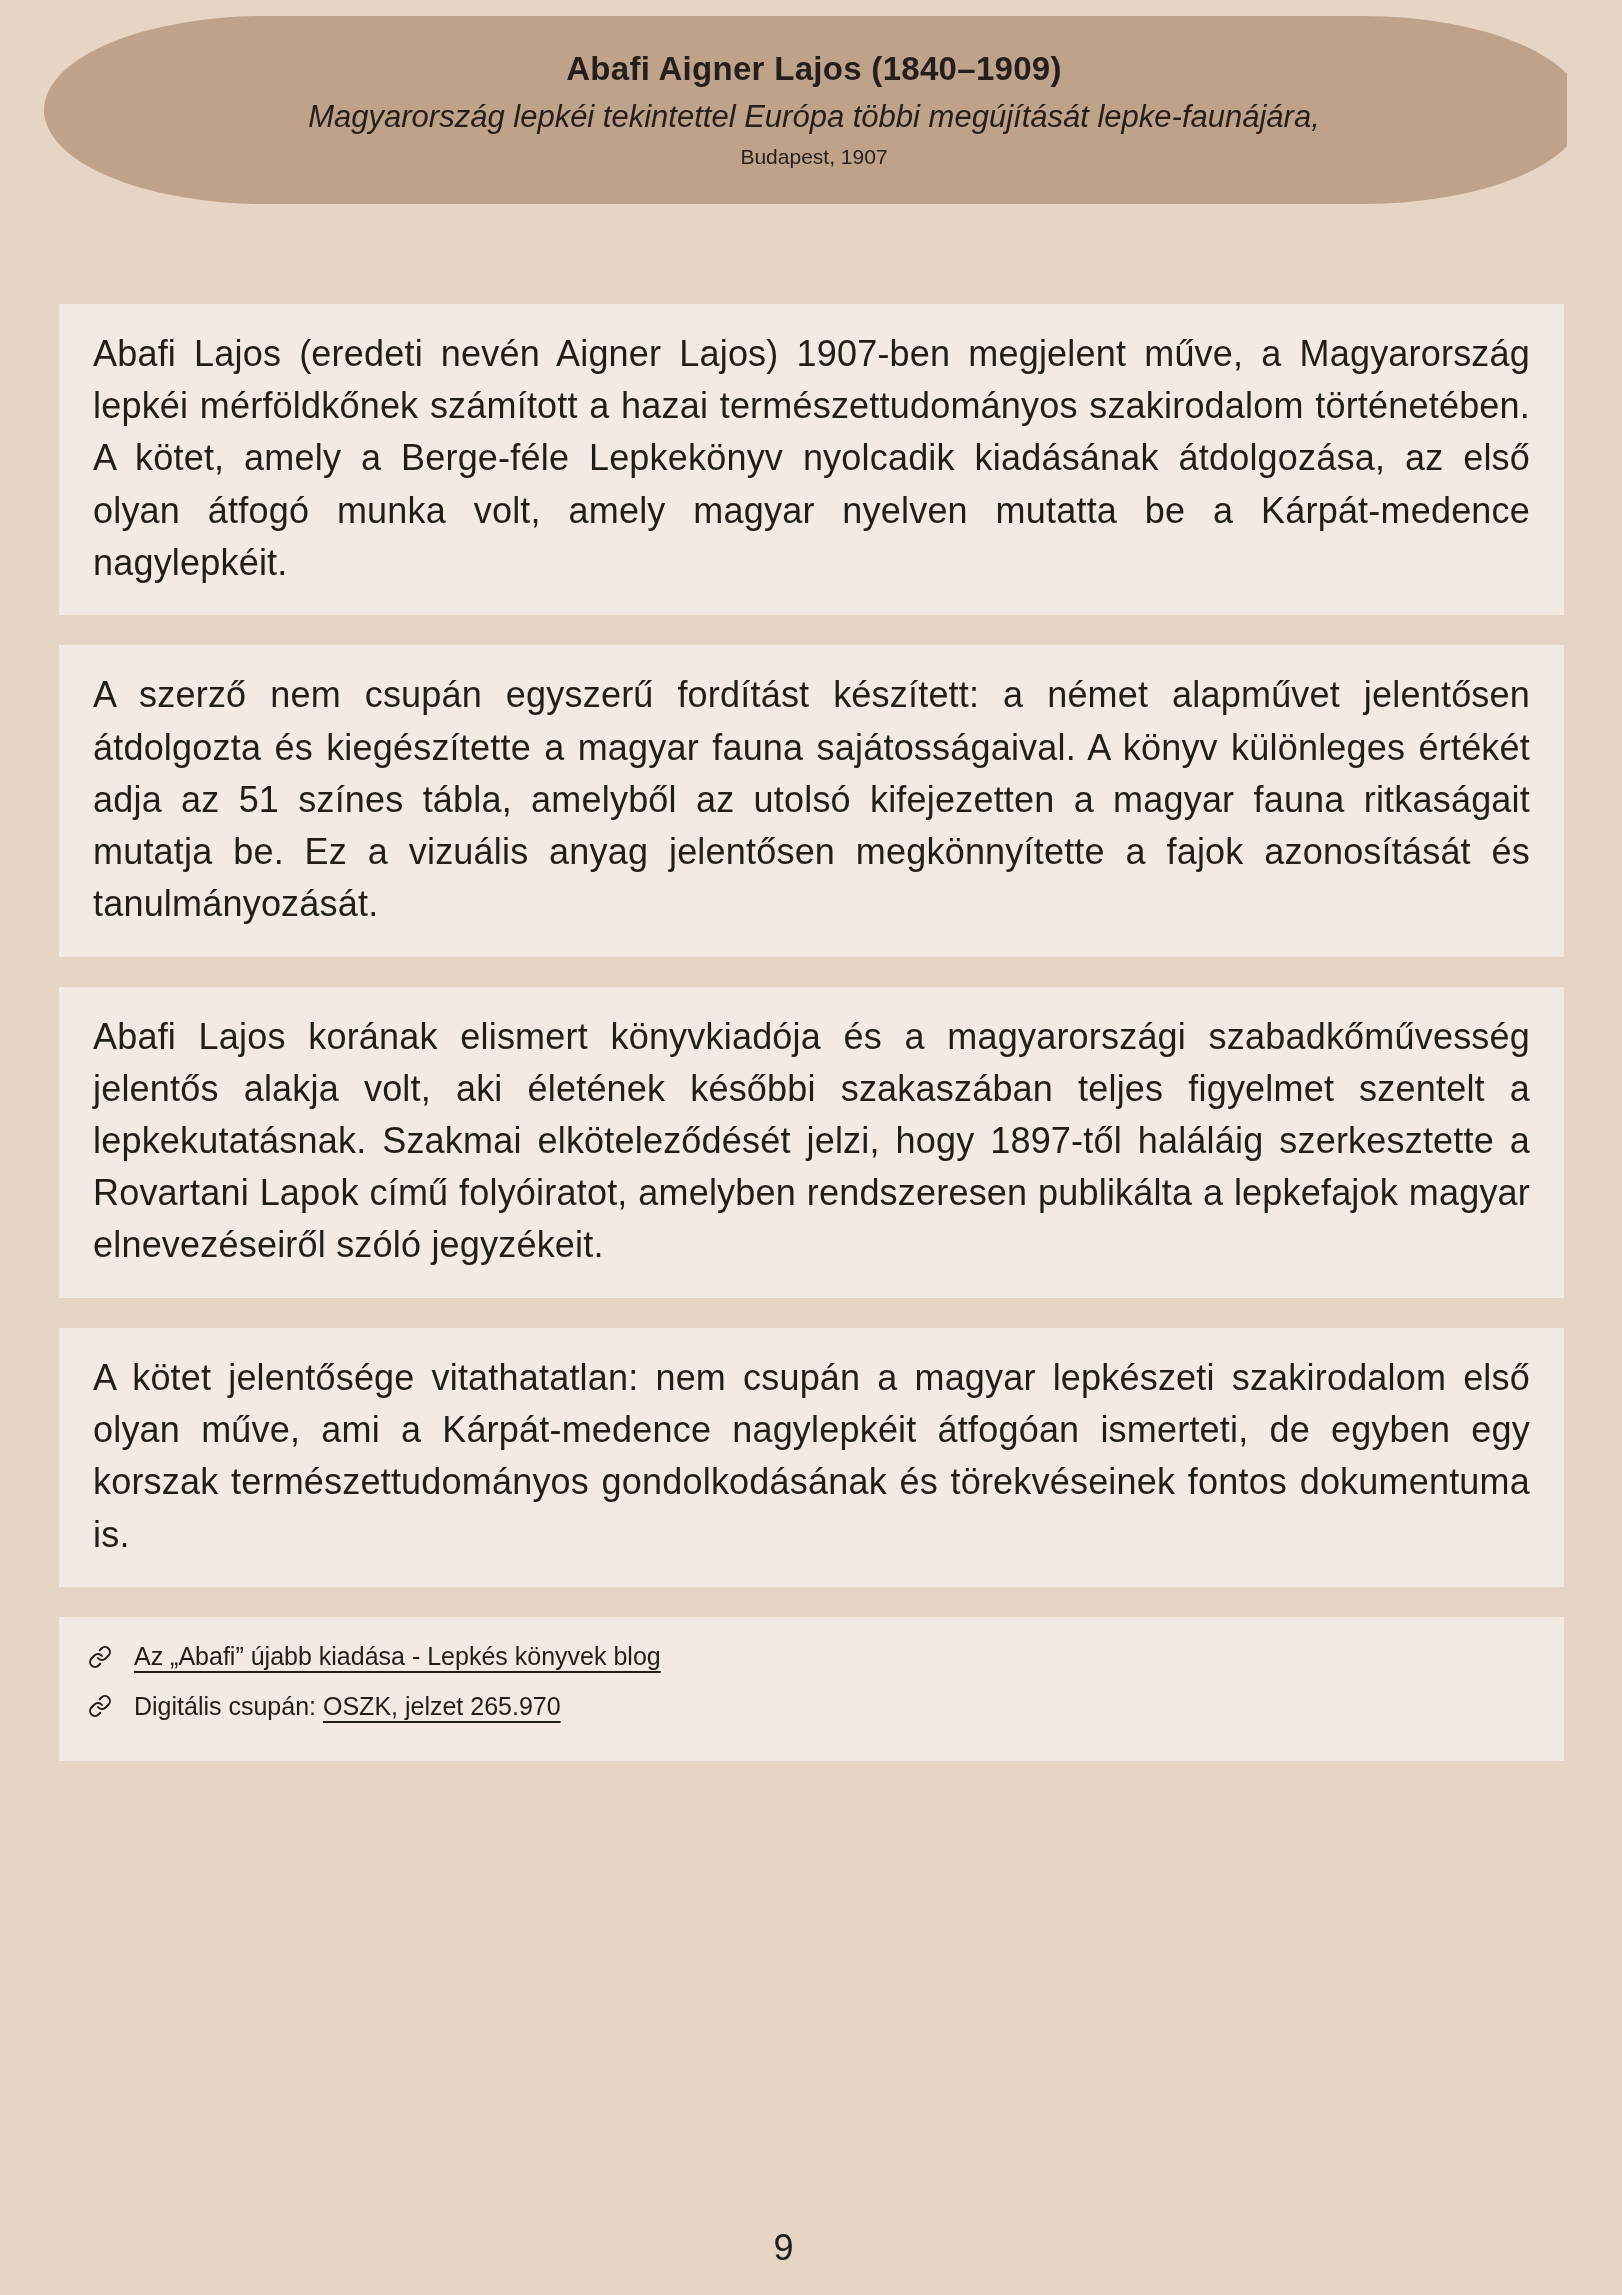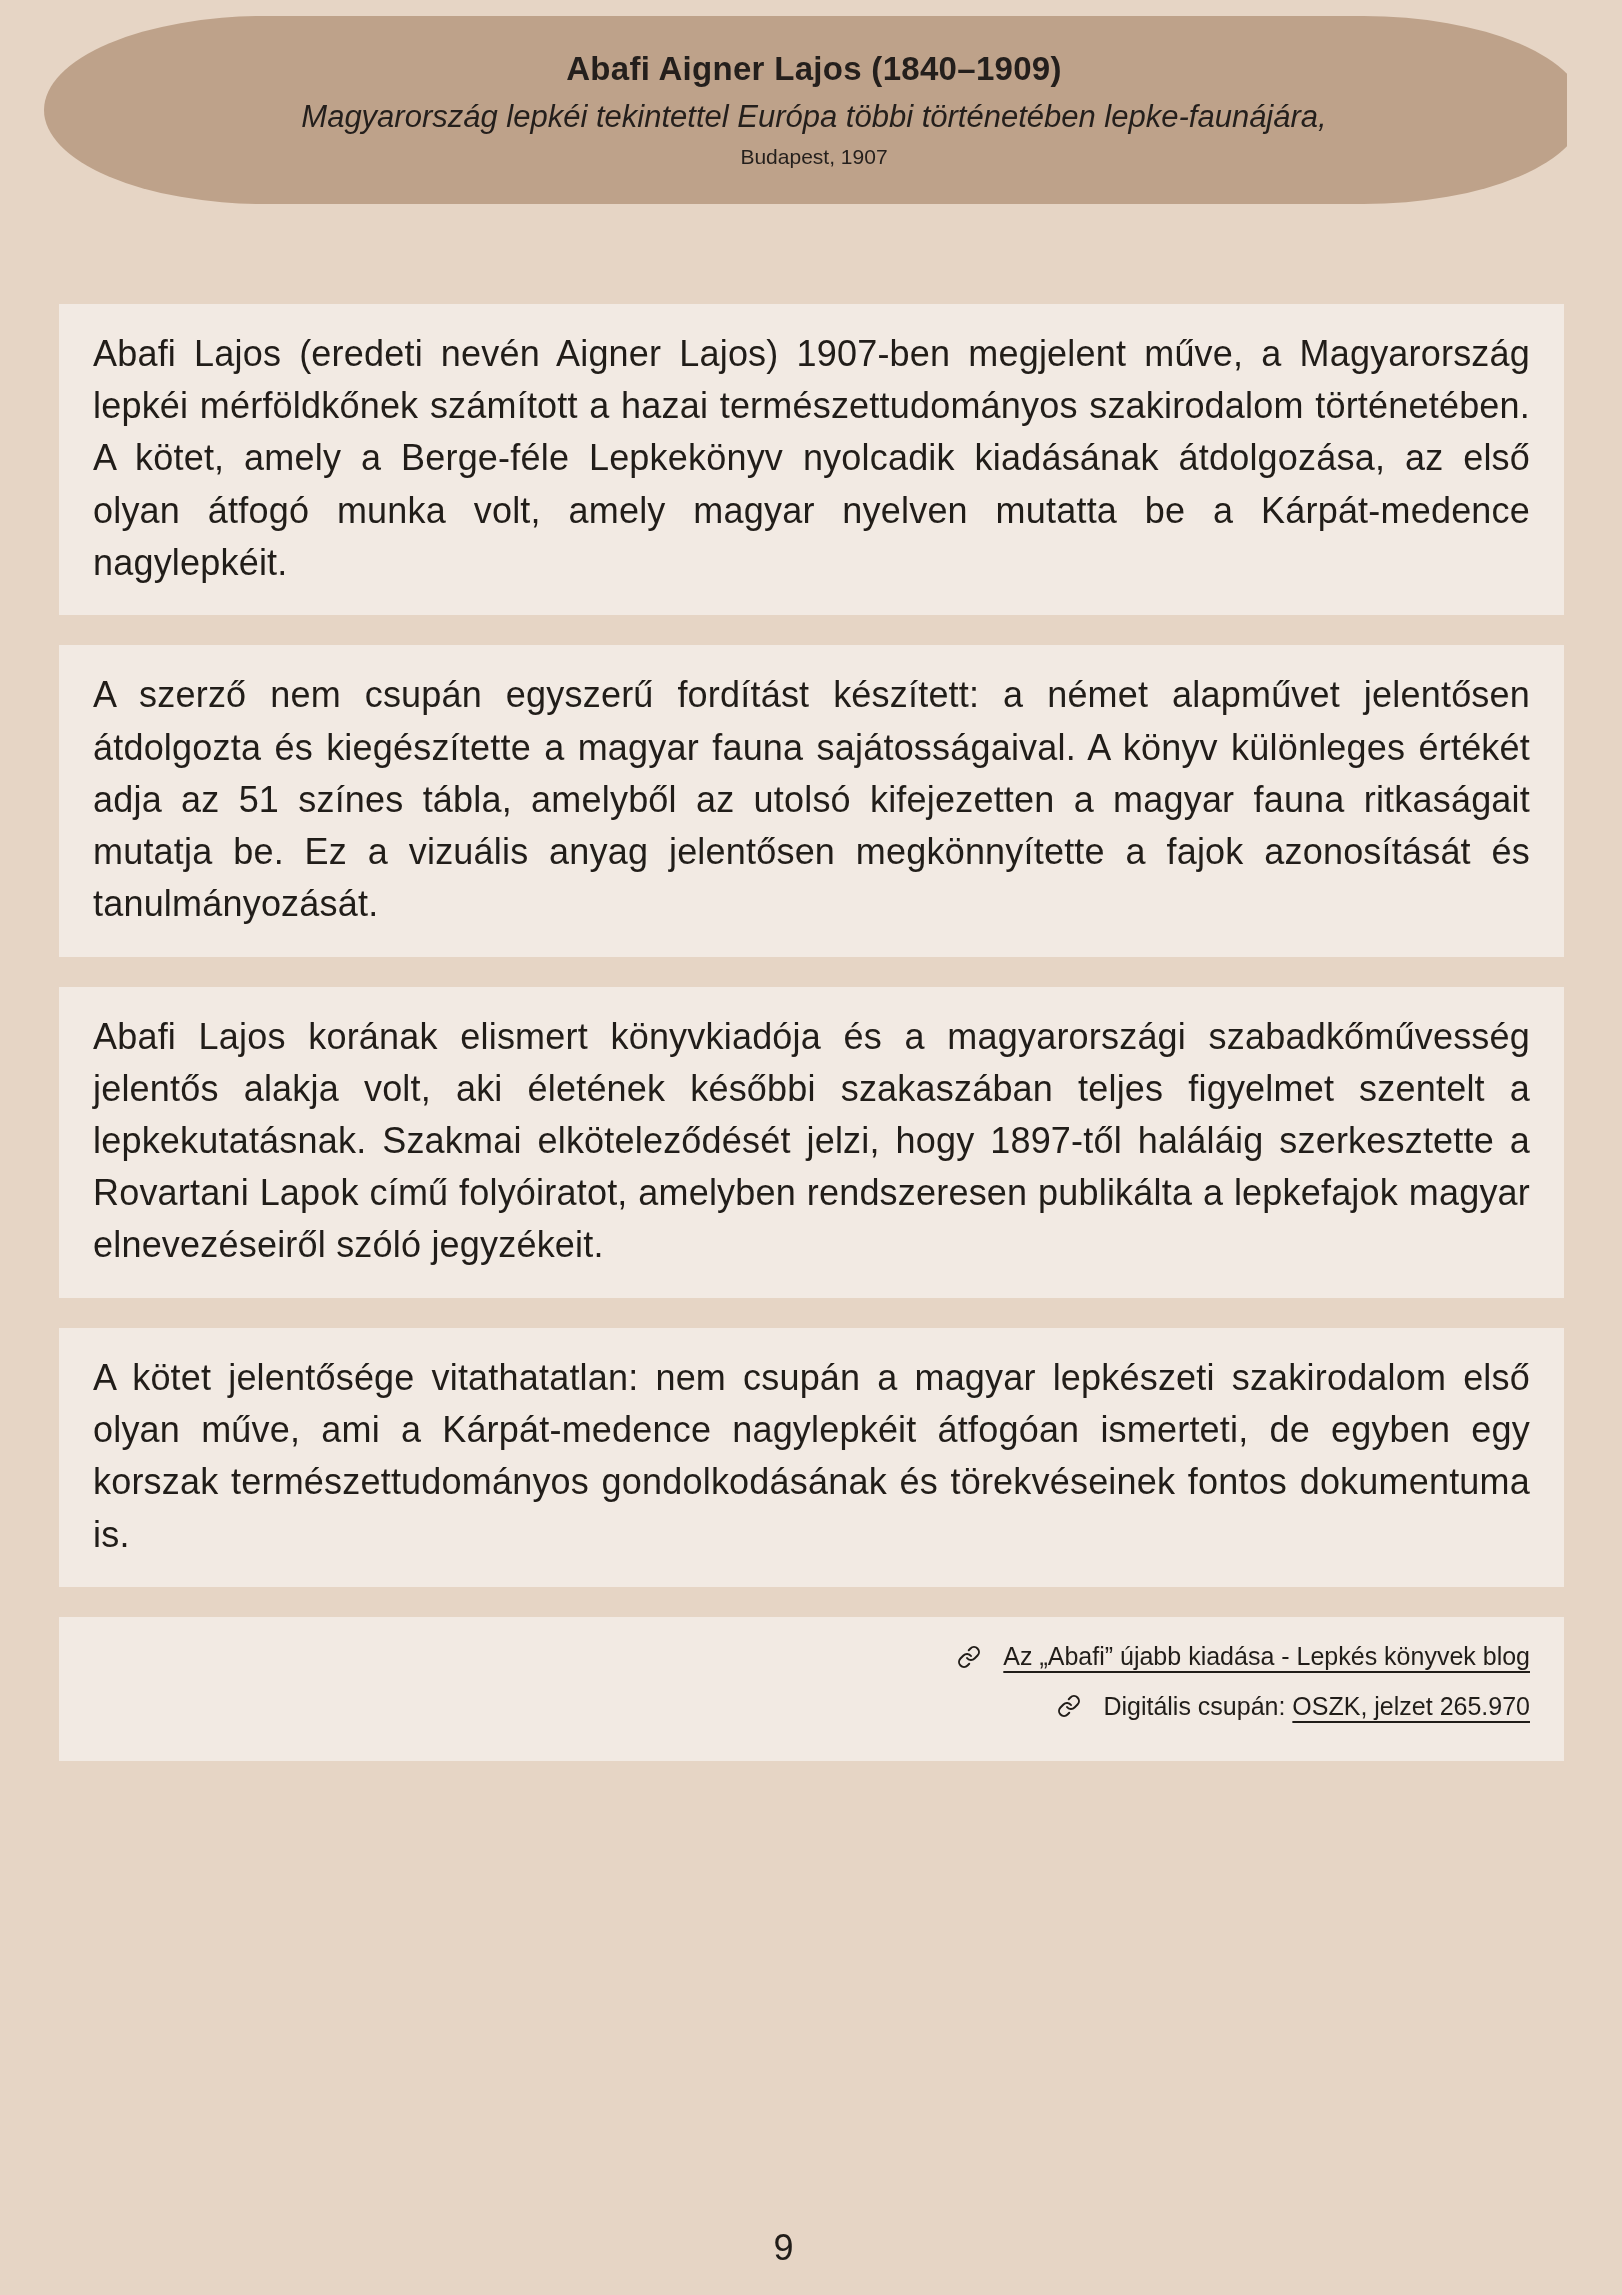"Magyarország lepkéi tekintettel Európa" p.subtitle { text: történetében -> megújítását }
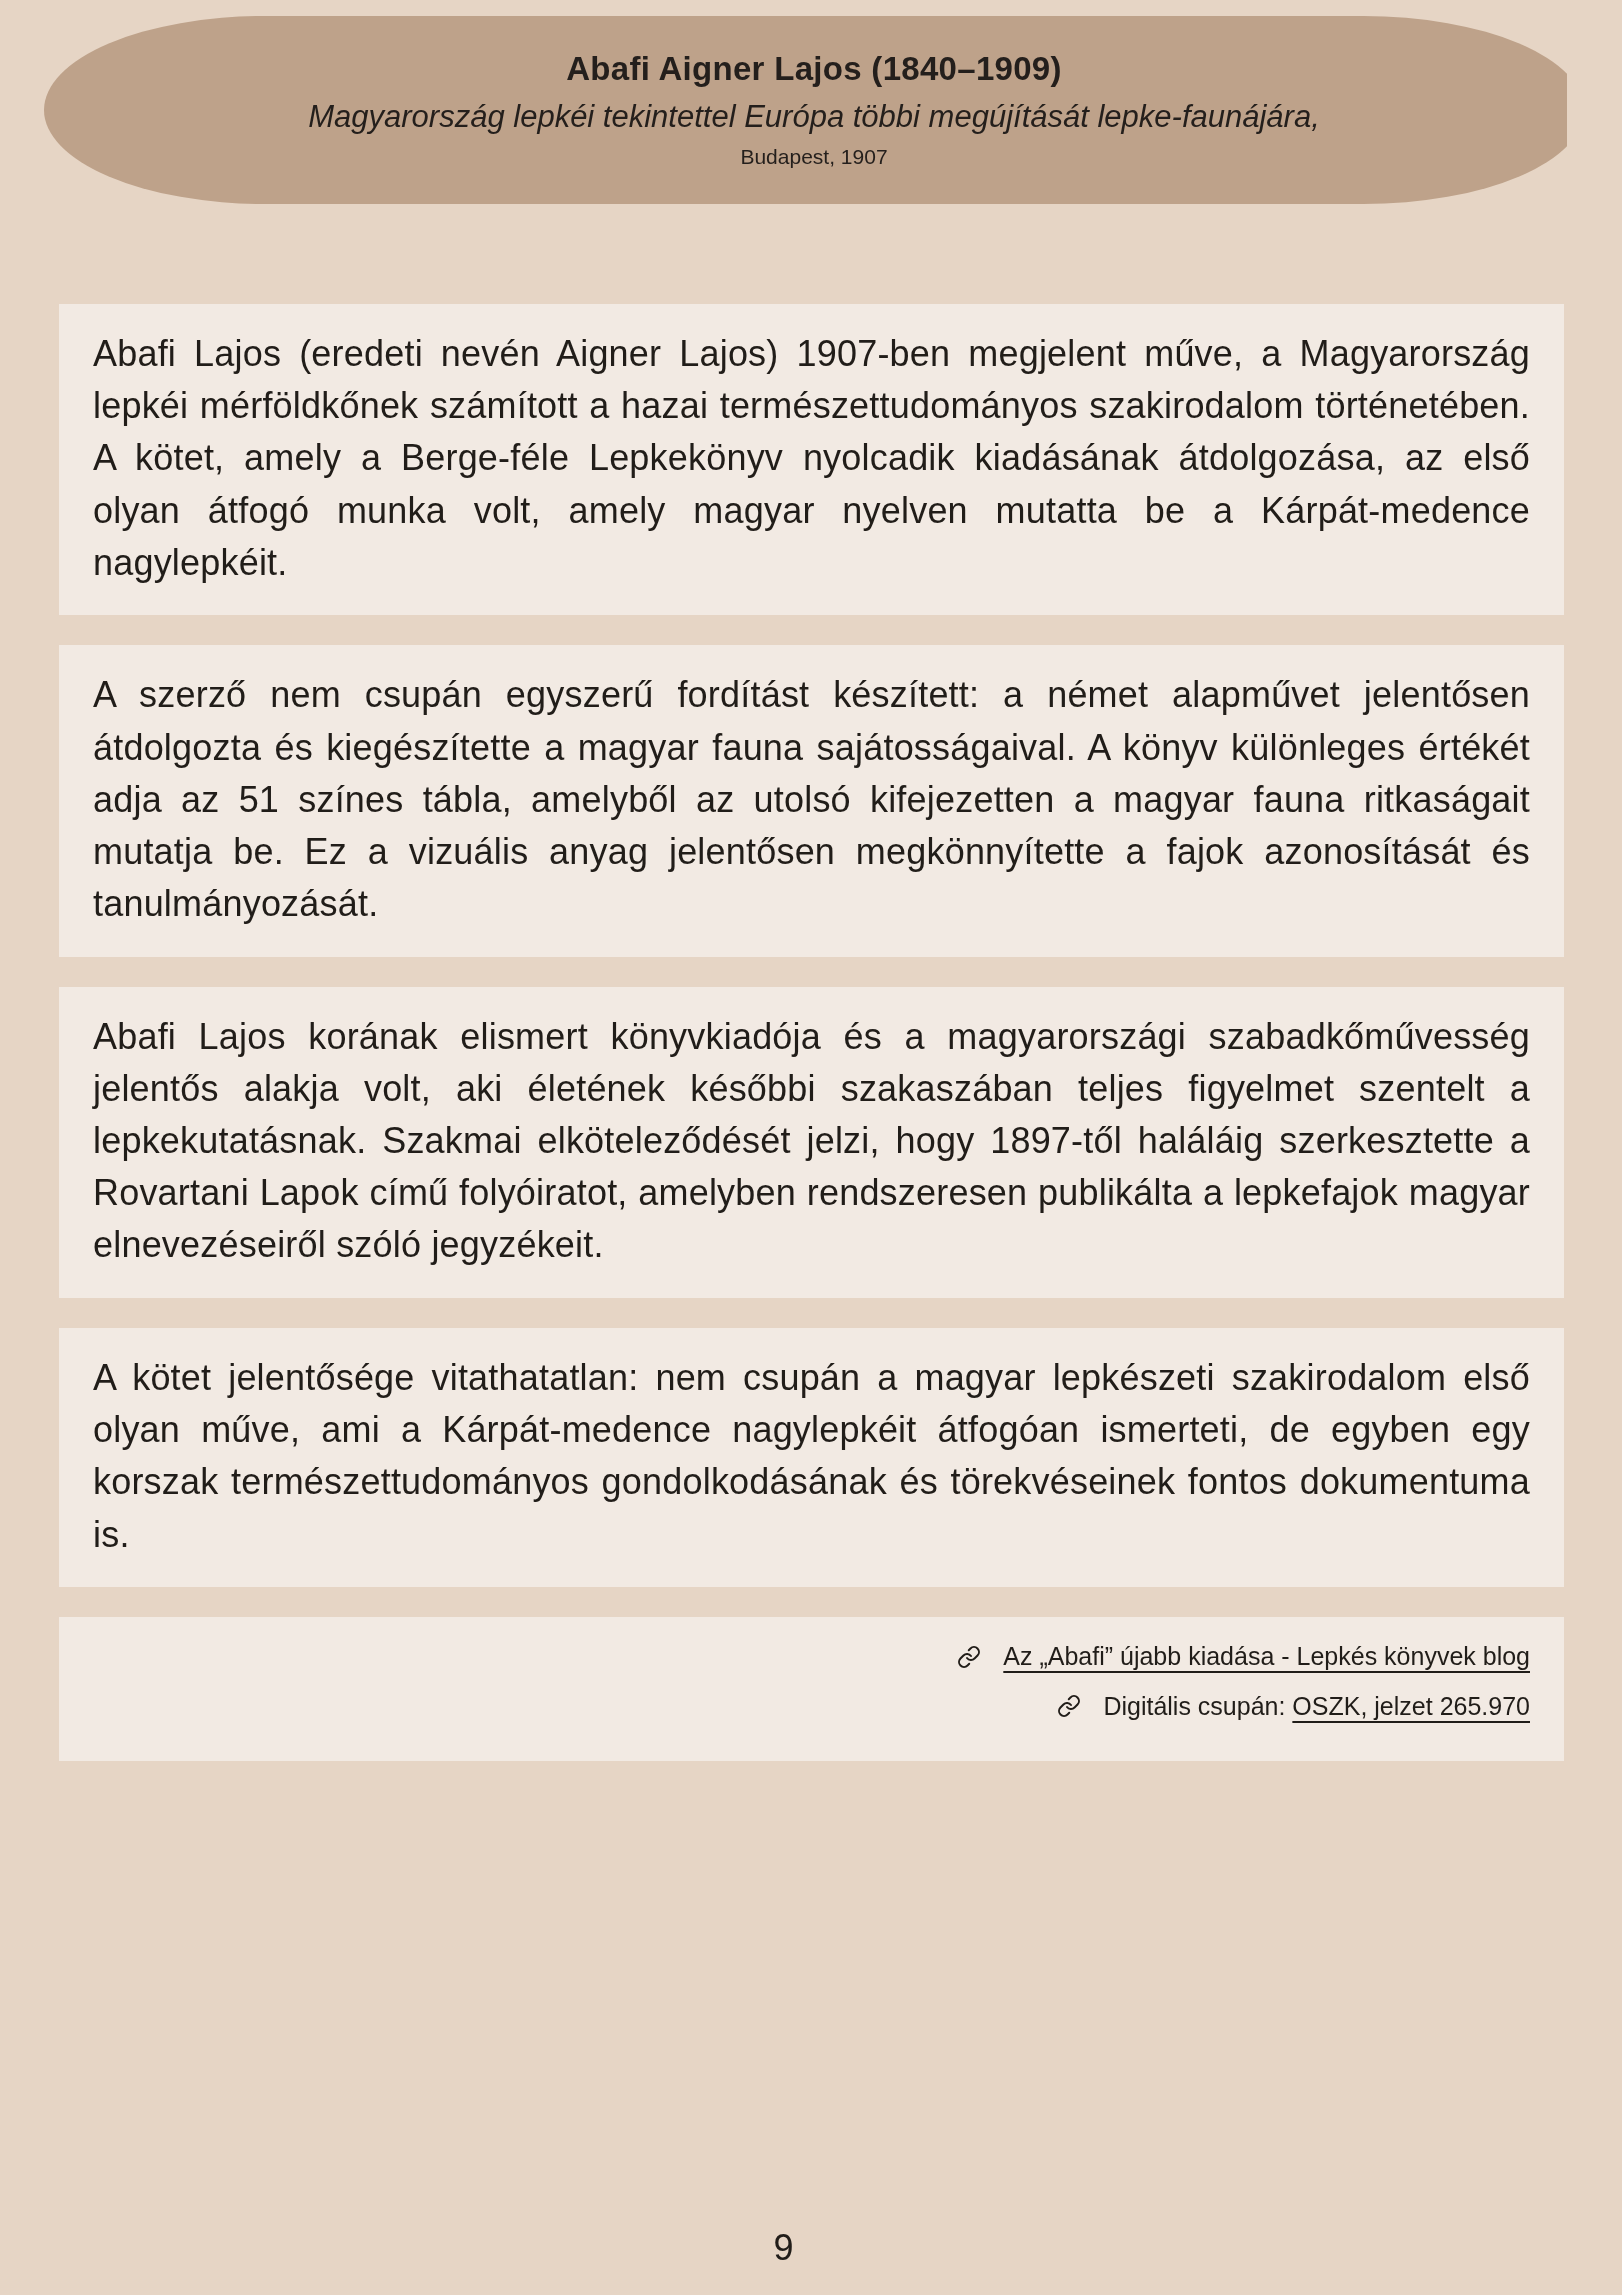"Az „Abafi” újabb kiadása -" .link-row { justify-content: flex-end -> none }
